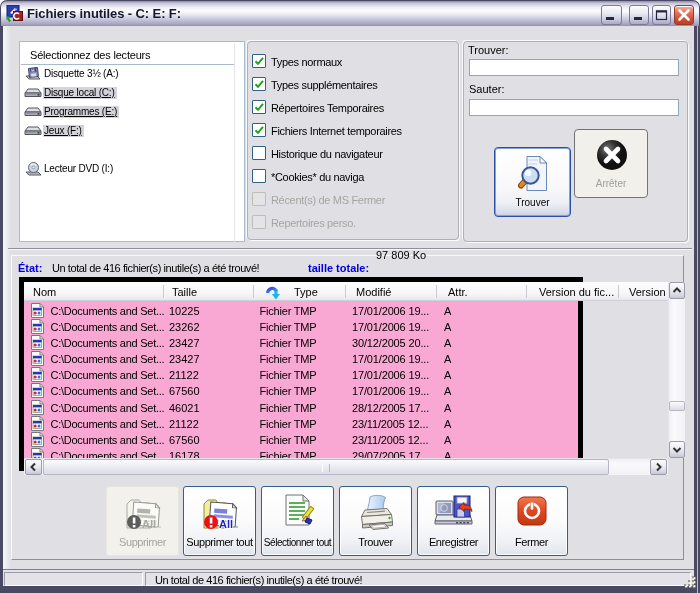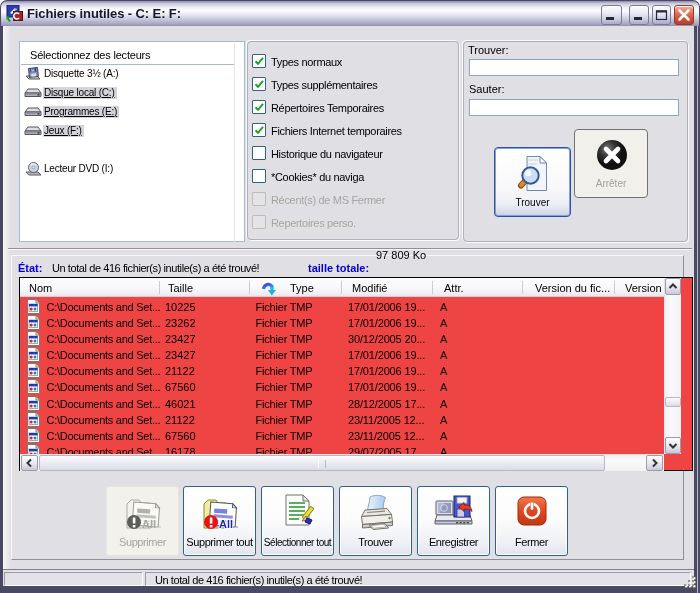"Nom" #lv { background: #ef4444 -> #f9a8d4; border: 1px solid #000000 -> 5px solid #000000; width: 674px -> 564px }
